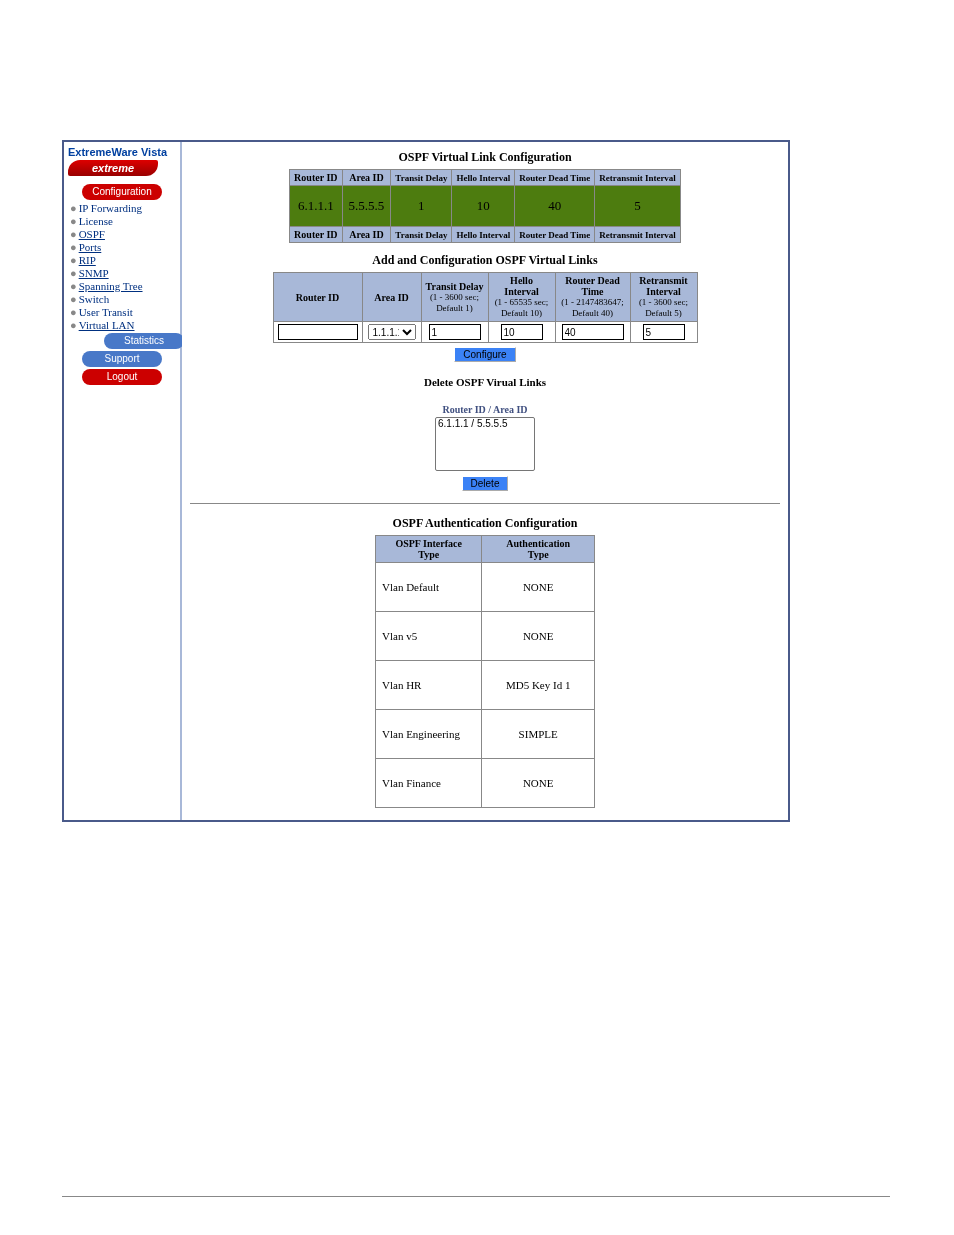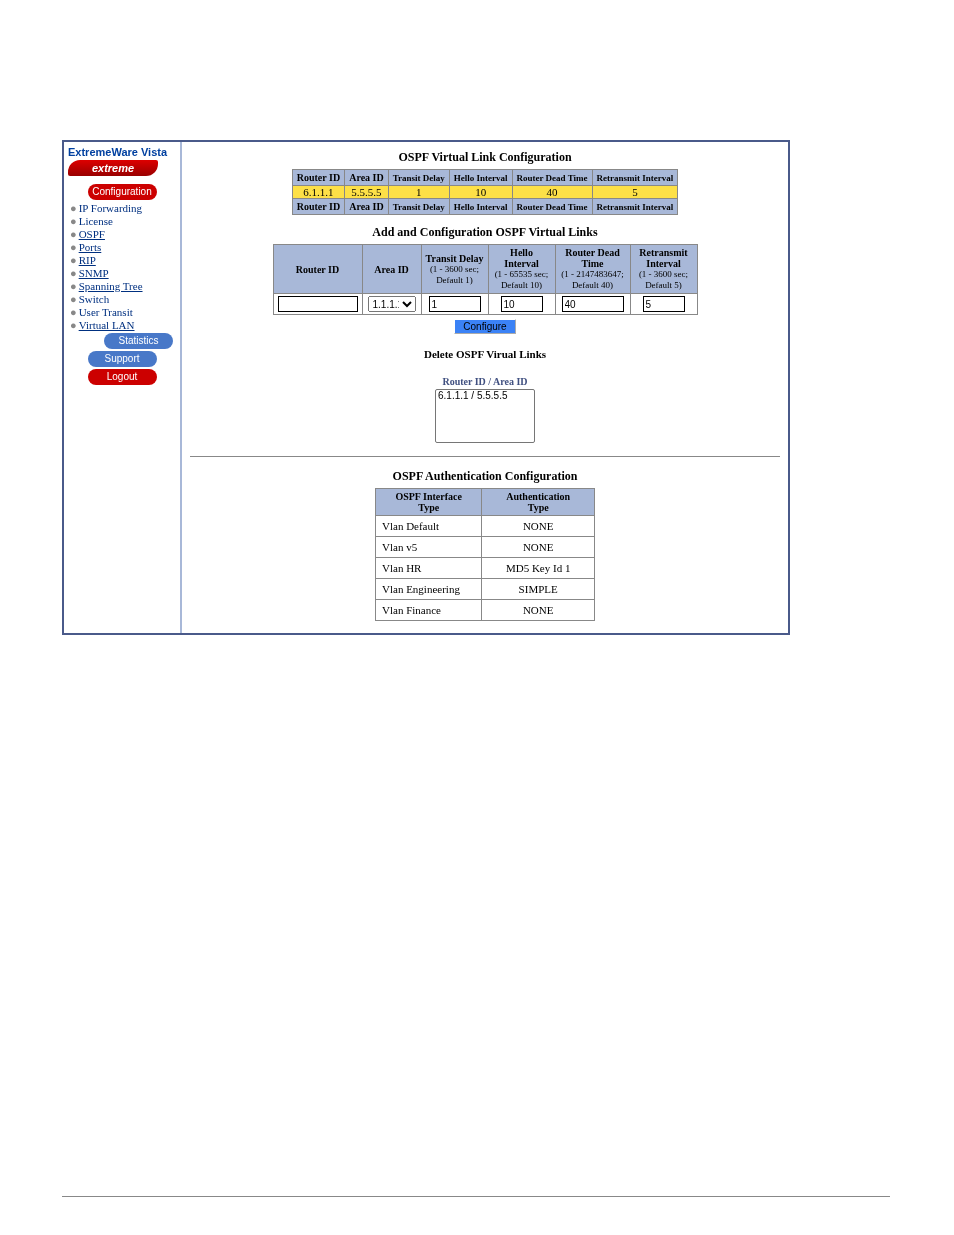"Configuration" .btn { width: 69px -> 80px }
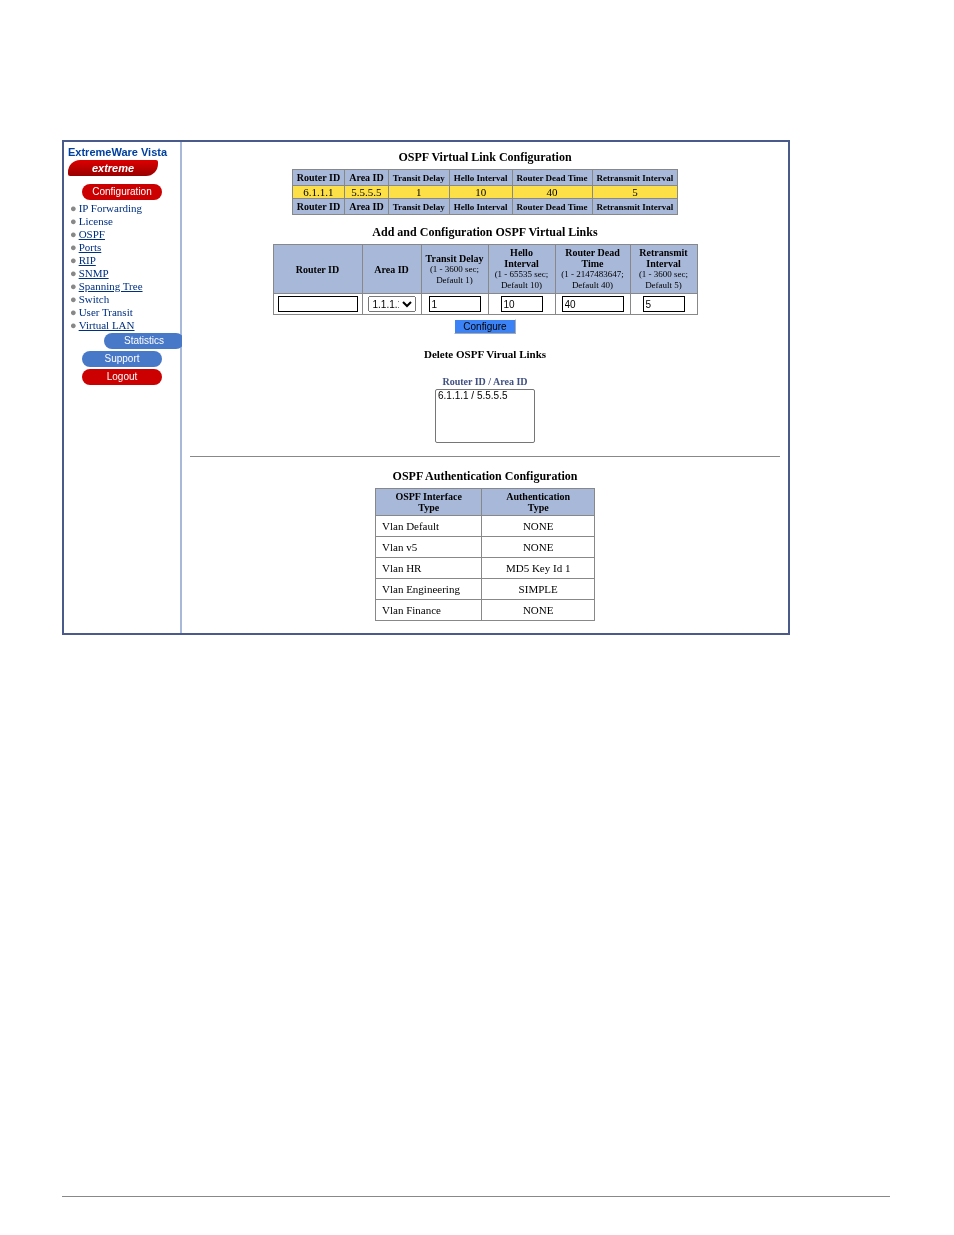"6.1.1.1" table.hdr td { background: #fde047 -> #4d7c0f; font-size: 11px -> 13px; padding: 0 6px -> 12px 6px }
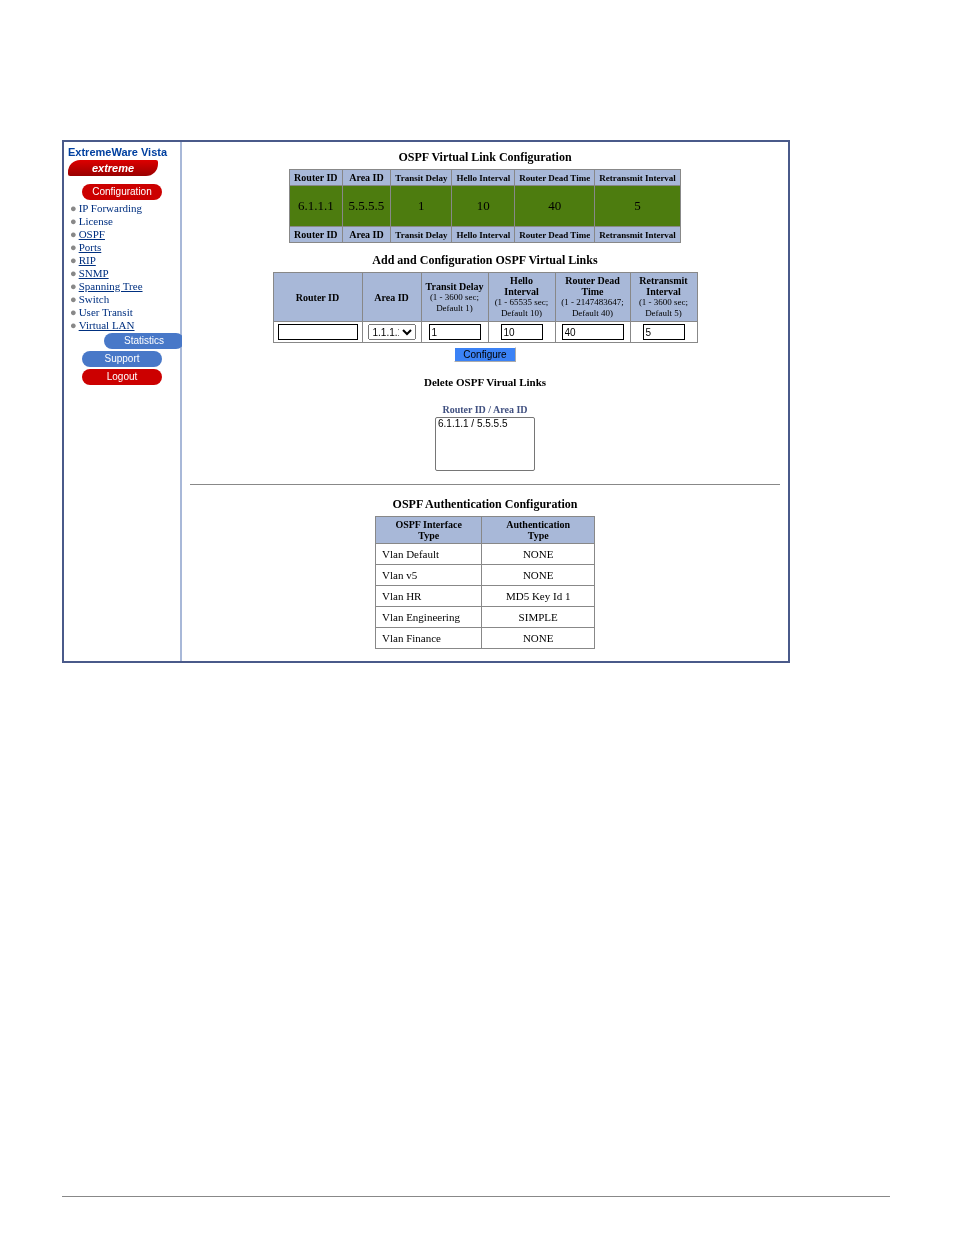"Delete" div.center { html: none -> <div> <button>Delete</button> </div> }
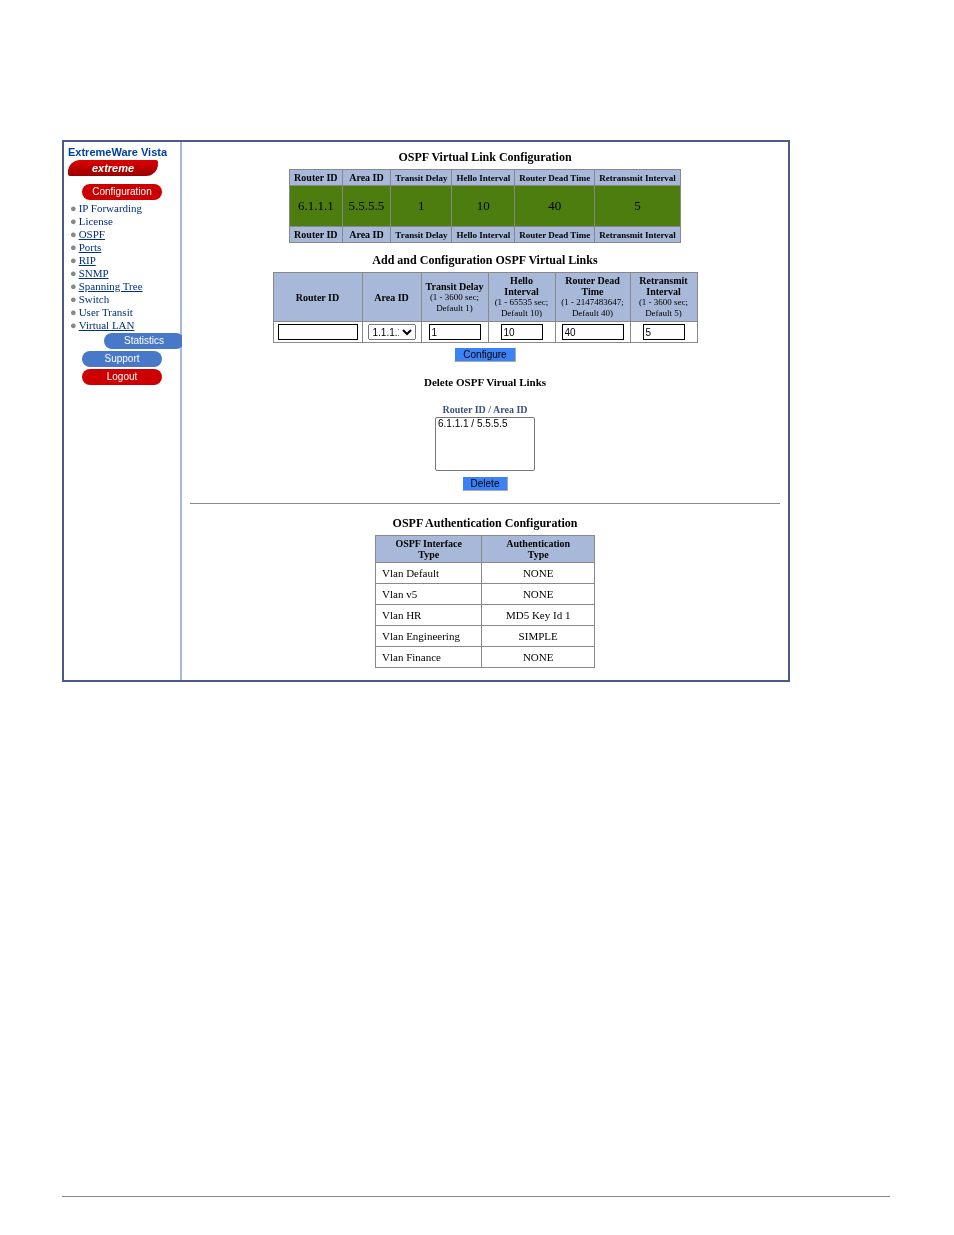"Vlan Default" .auth-table td { padding: 4px 6px -> 18px 6px }
